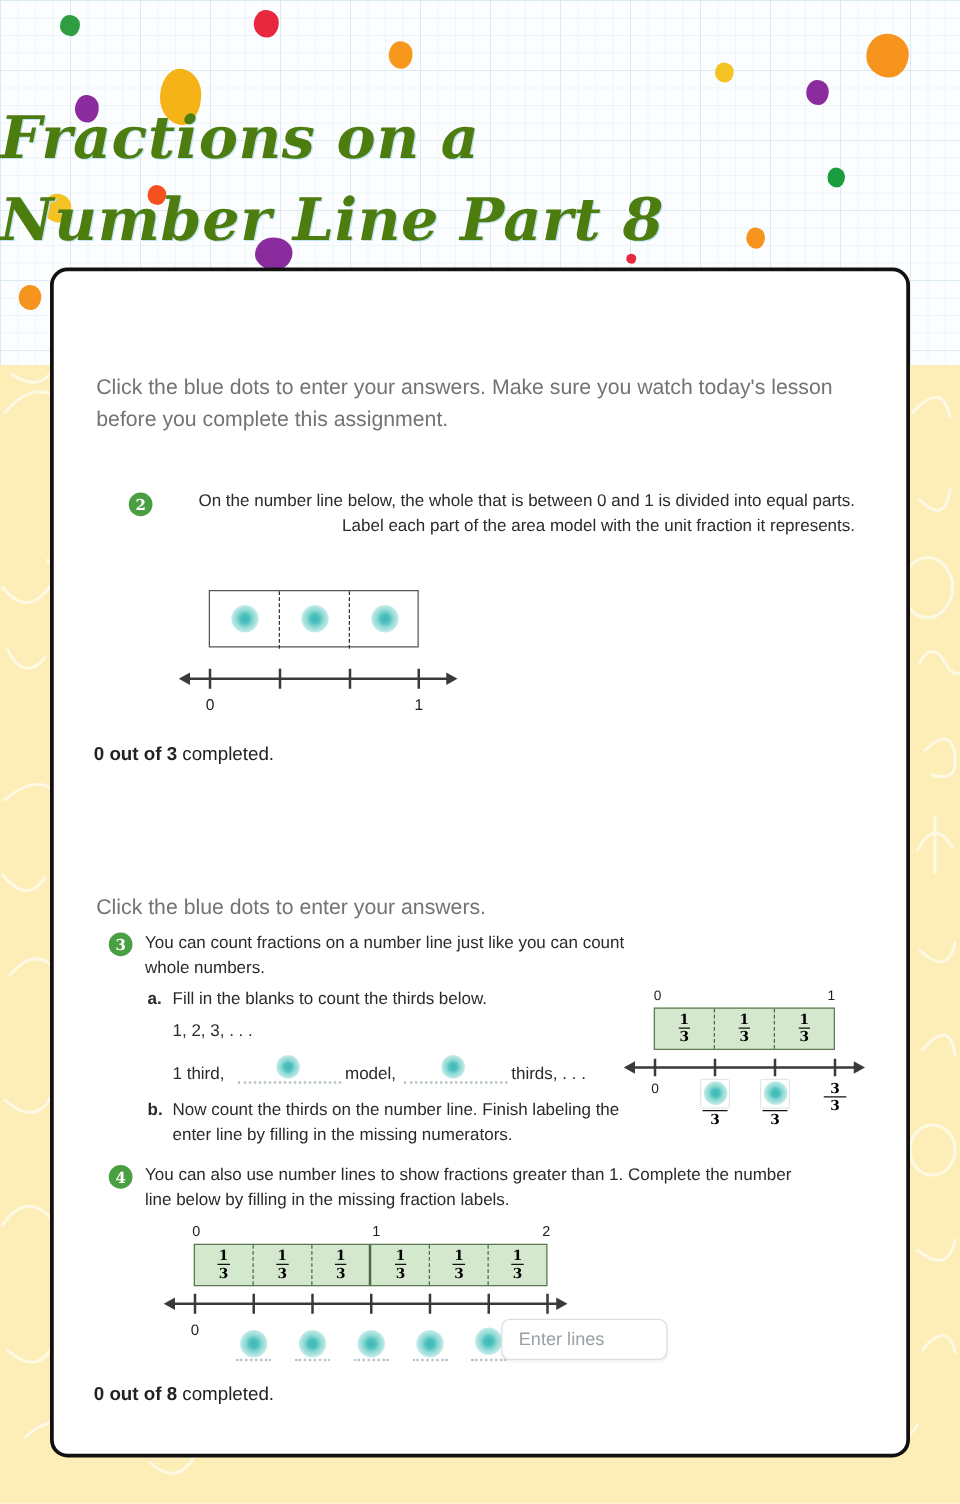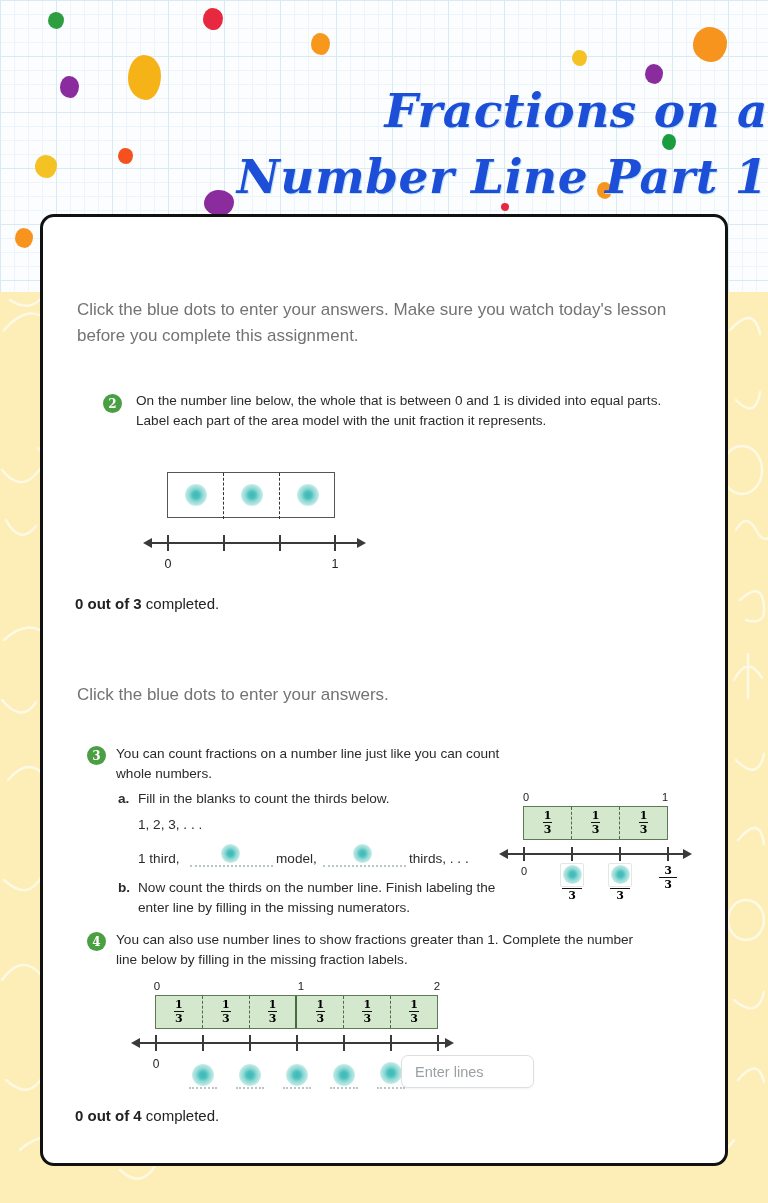"Fractions on a" #title { color: #1d4ed8 -> #4d7c0f; text-align: right -> left }
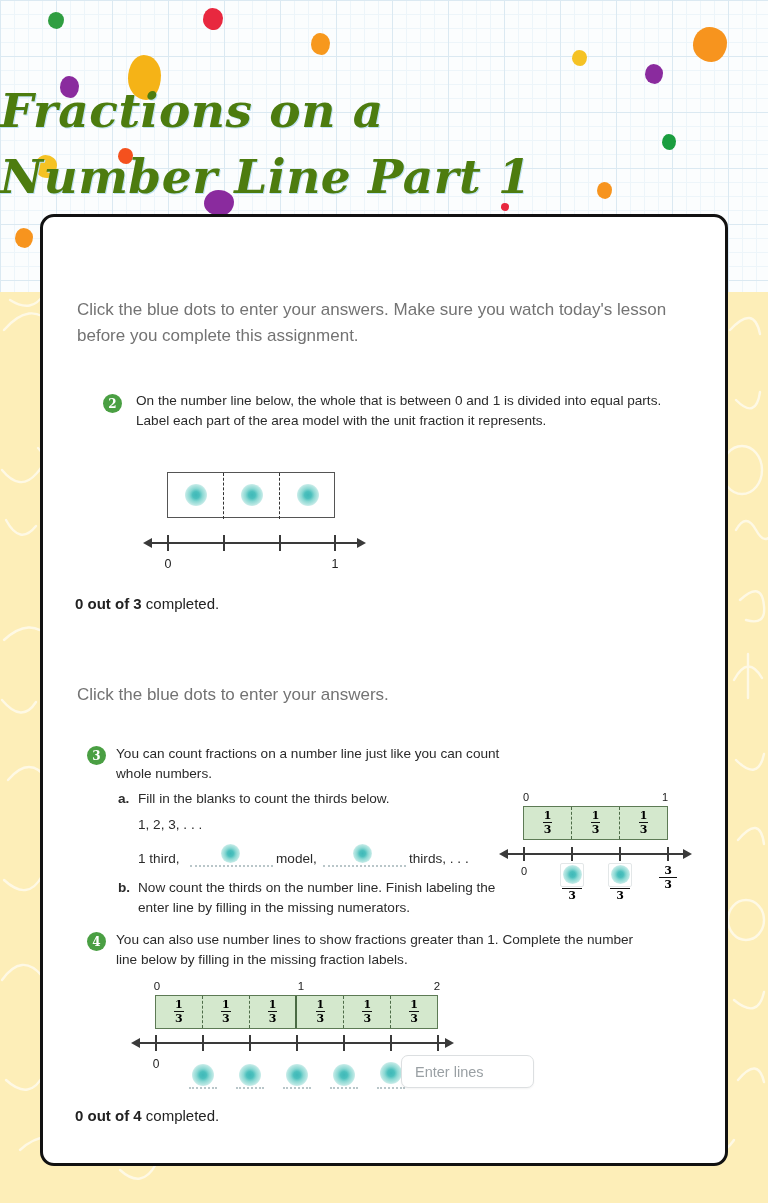"Number Line Part 1" span.l2 { text: 1 -> 8 }
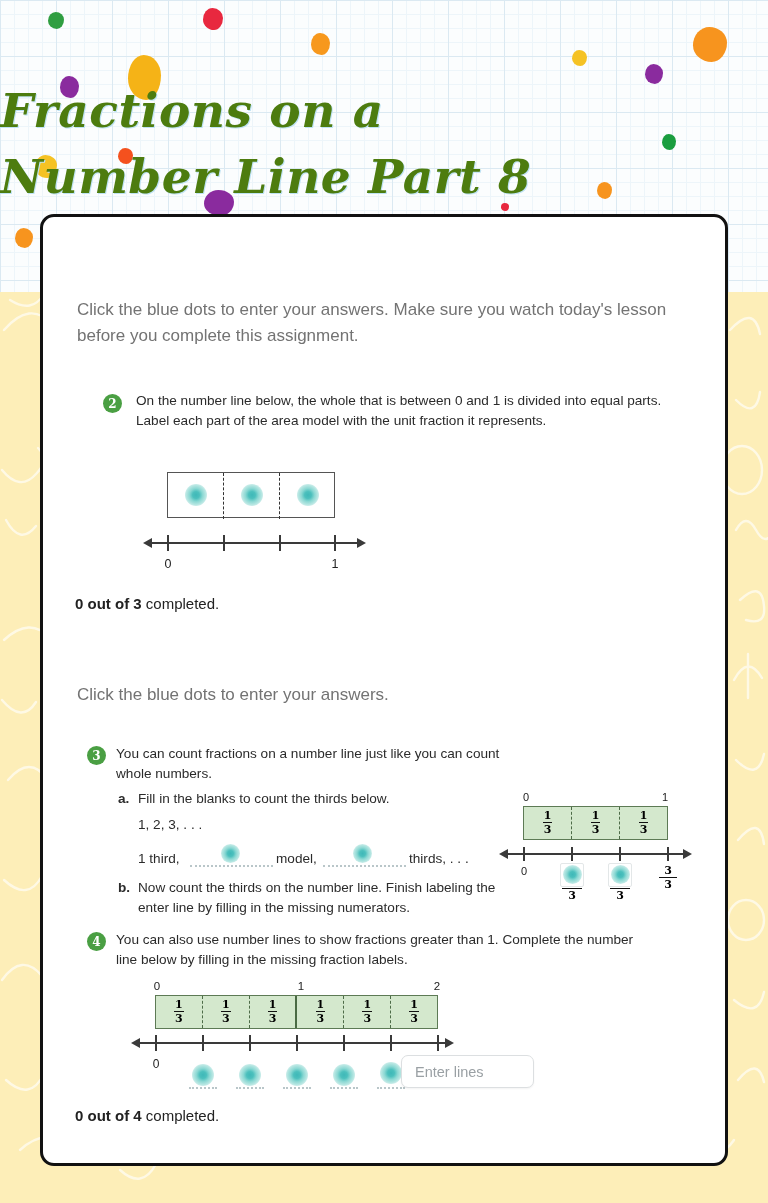"On the number line below," div.qtext { text-align: none -> right }
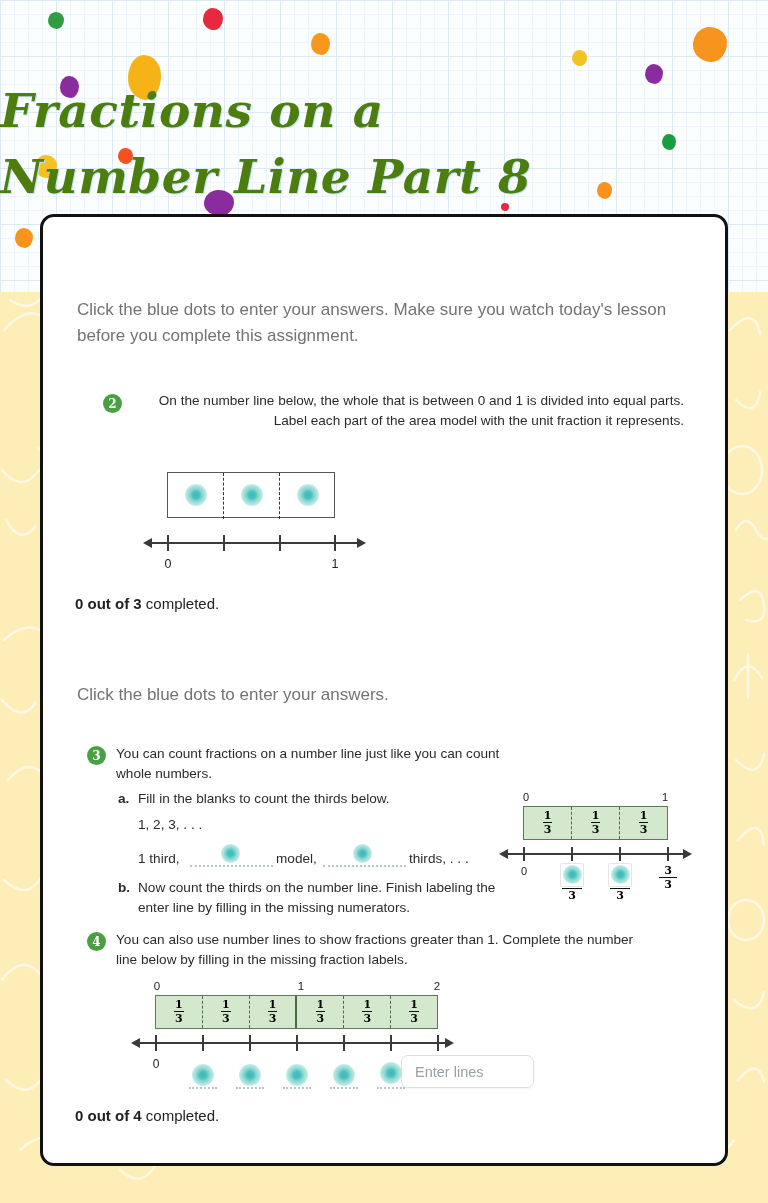"Click the blue dots to enter your answers." #lead2 { top: 465px -> 496px }
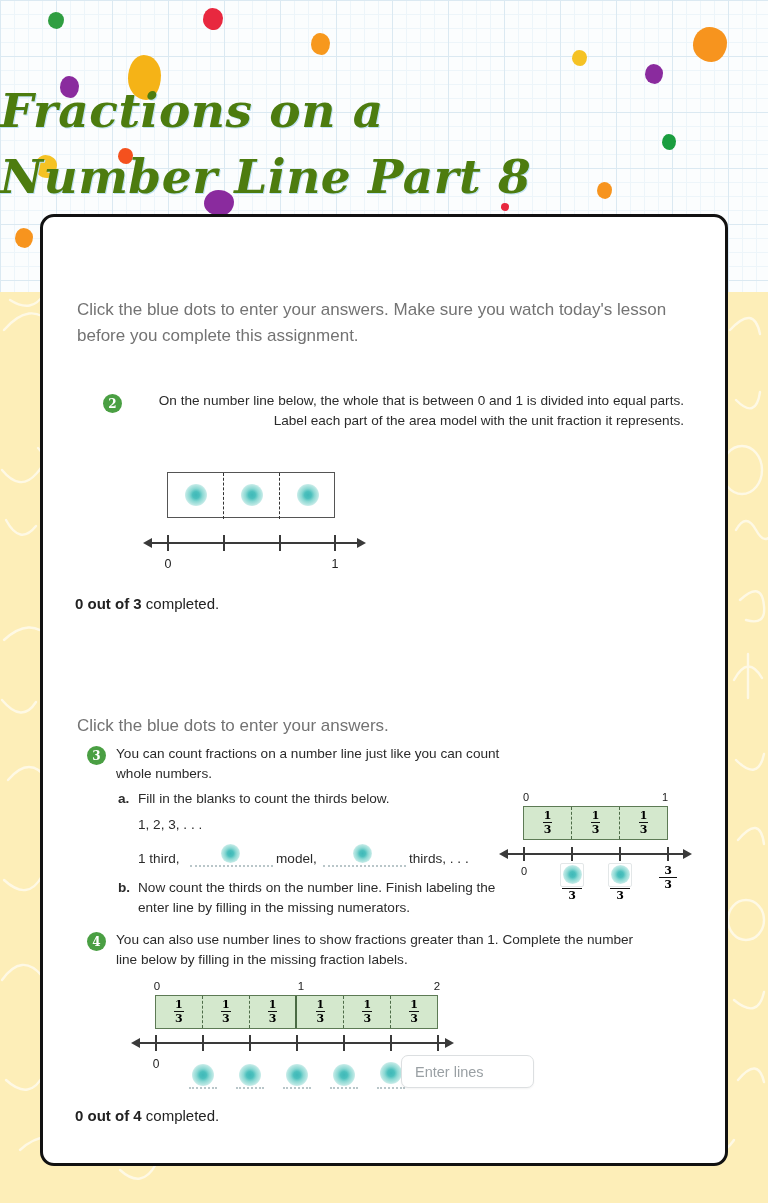"0 out of 4" b { text: 4 -> 8 }
